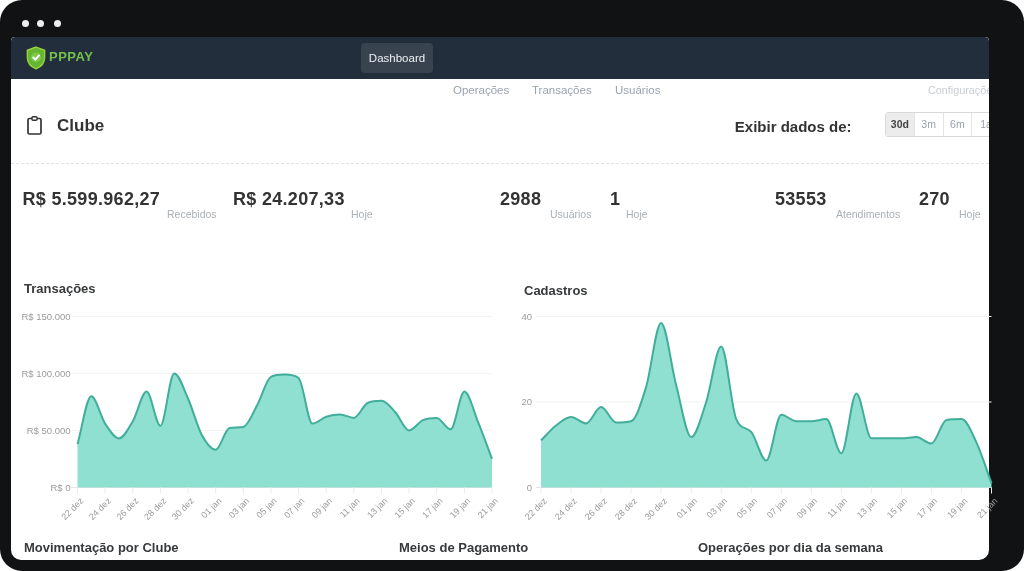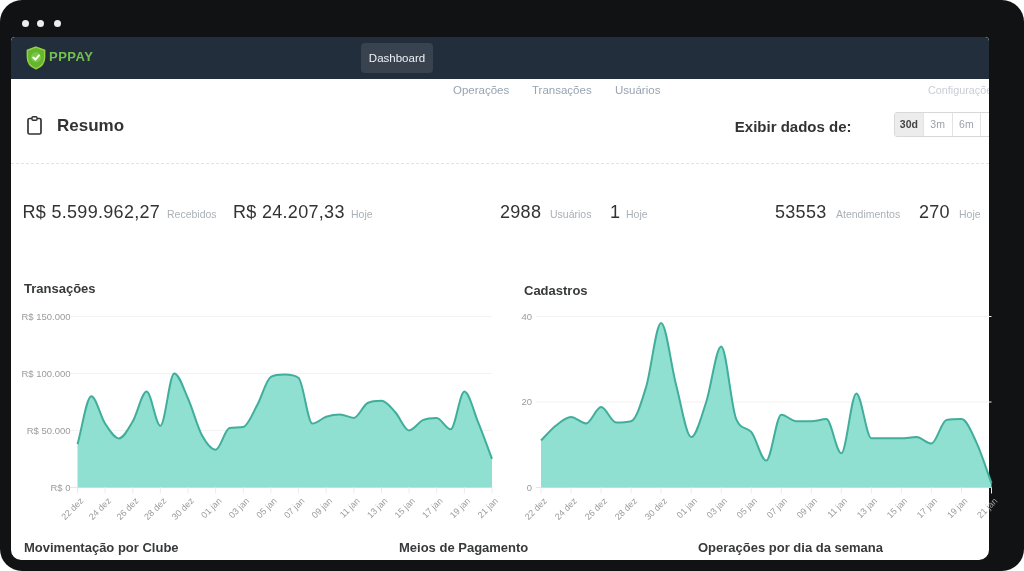"Resumo" div.htitle { text: Resumo -> Clube }
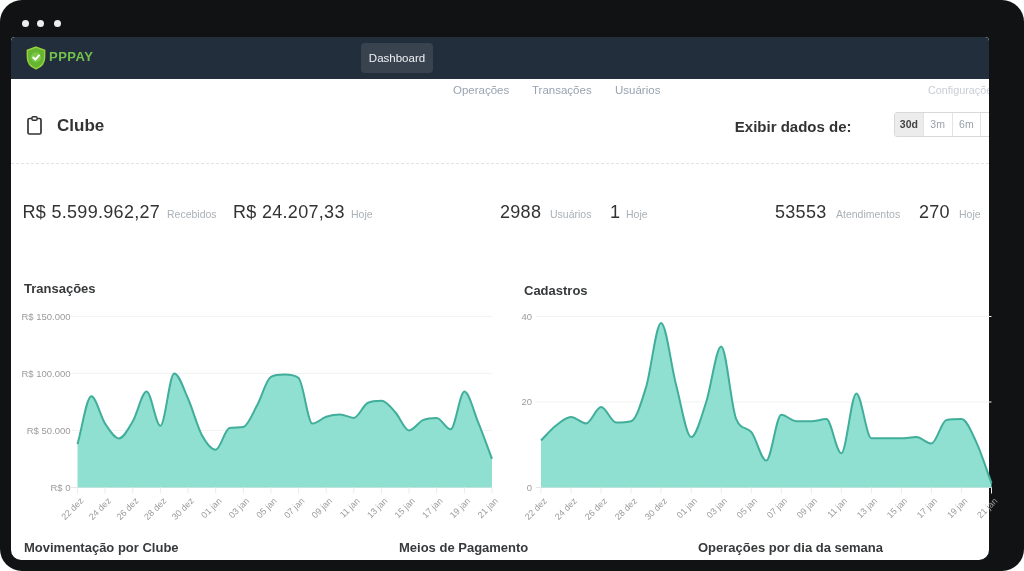"30d" .btngroup { margin-left: 9px -> none }
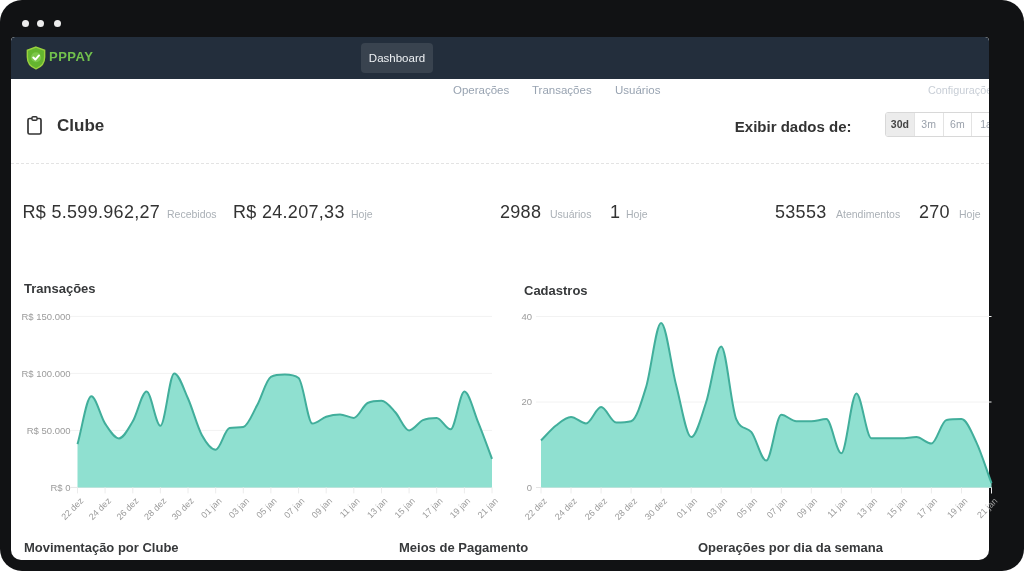"R$ 5.599.962,27" .big { font-weight: normal -> bold; top: 165px -> 152px }
